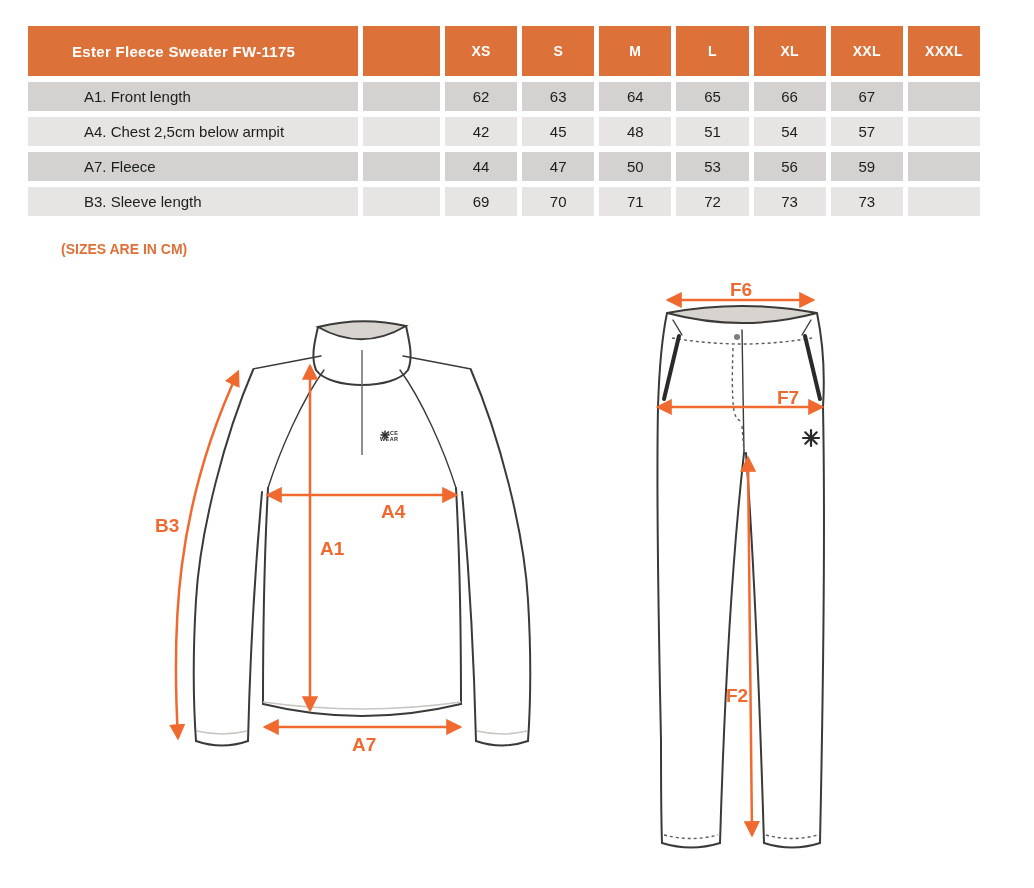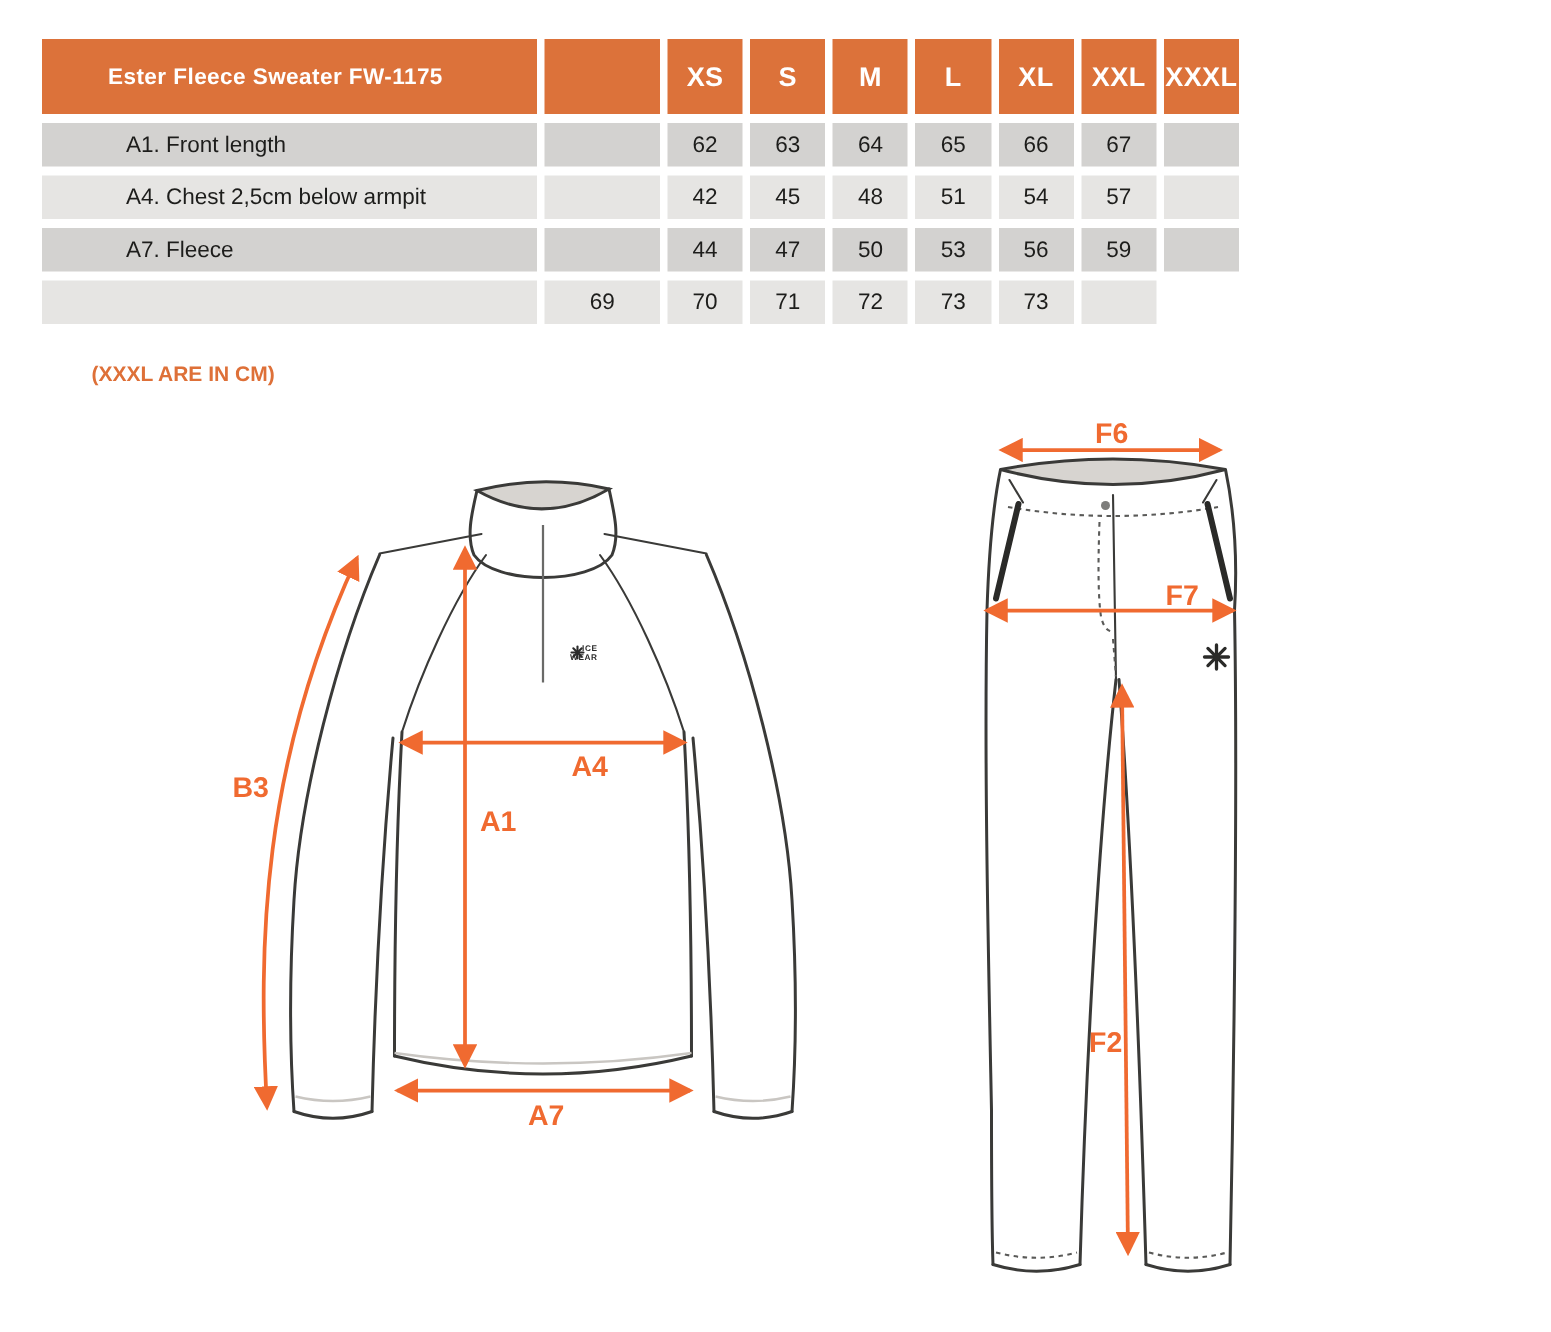"Ester Fleece Sweater FW-1175" .size-table { width: 798px -> 952px }
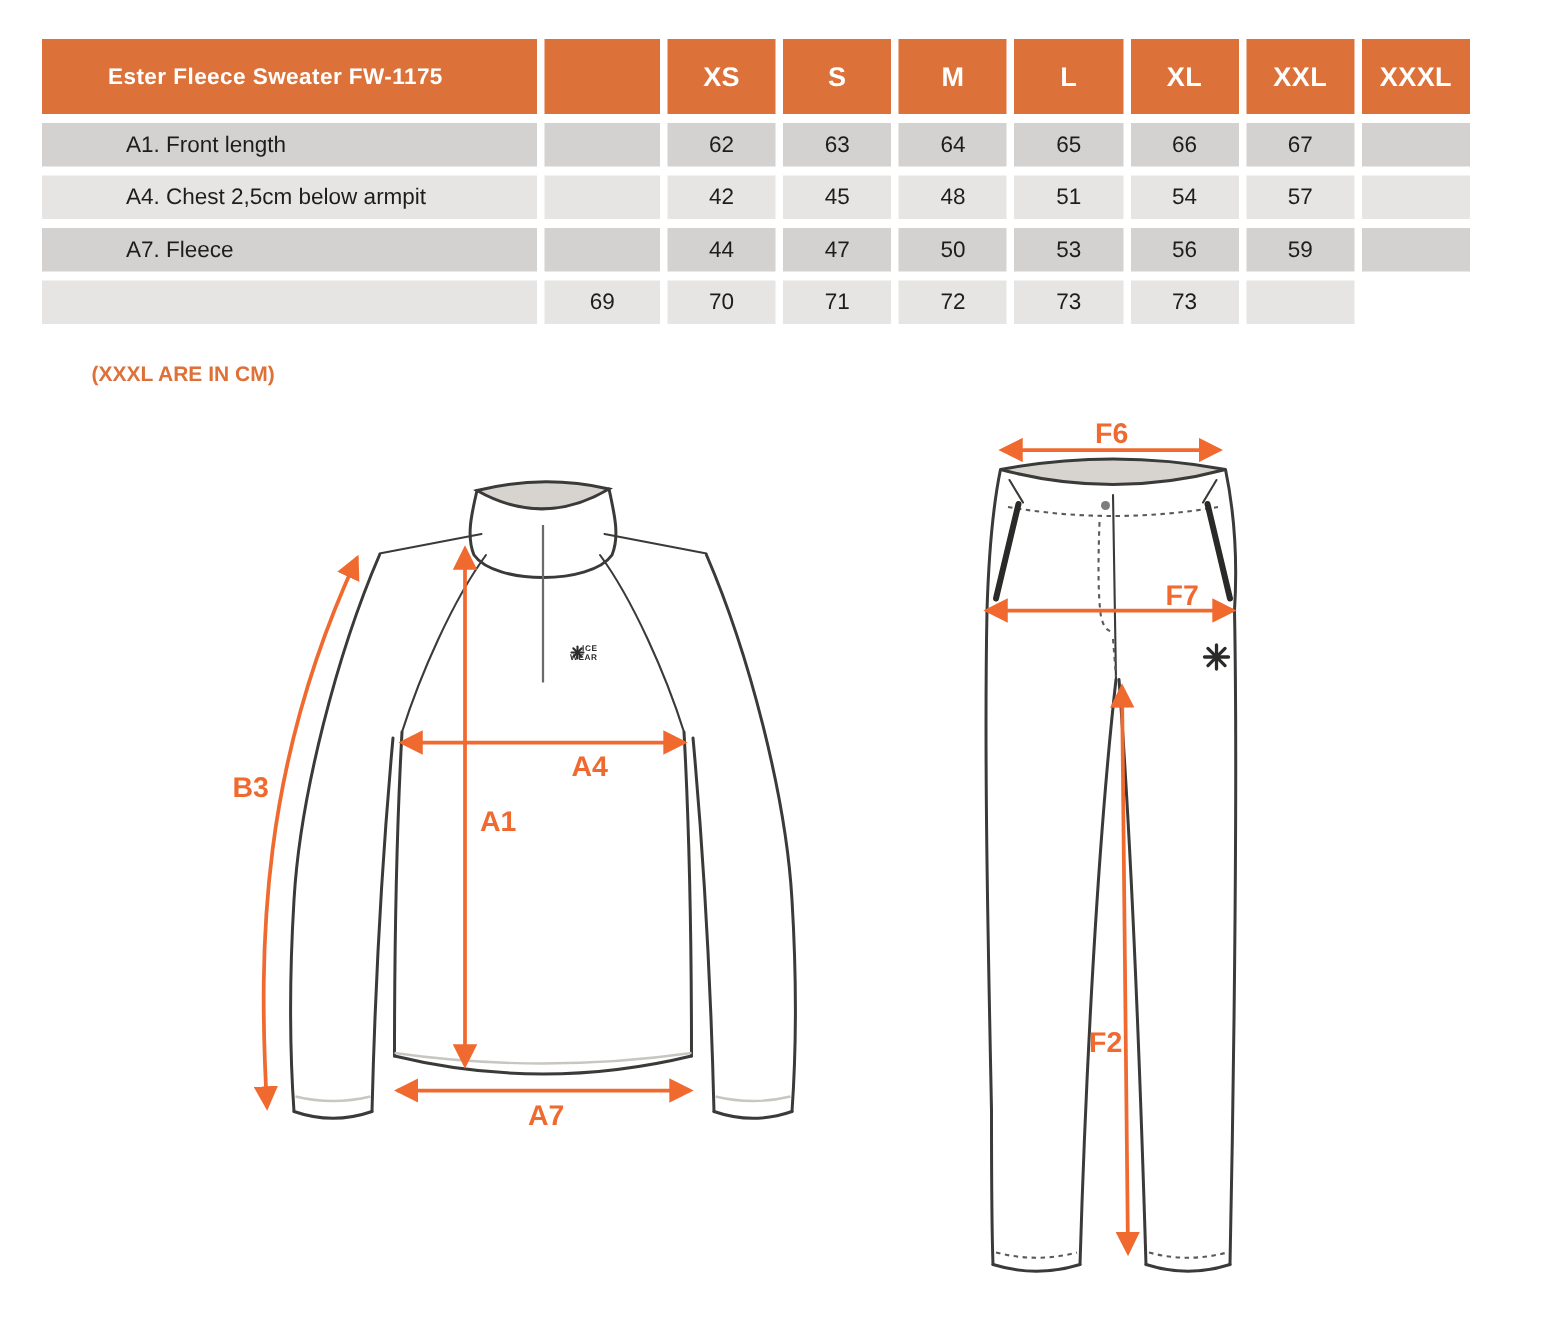"XS" .cell.head { font-size: 18px -> 14px }
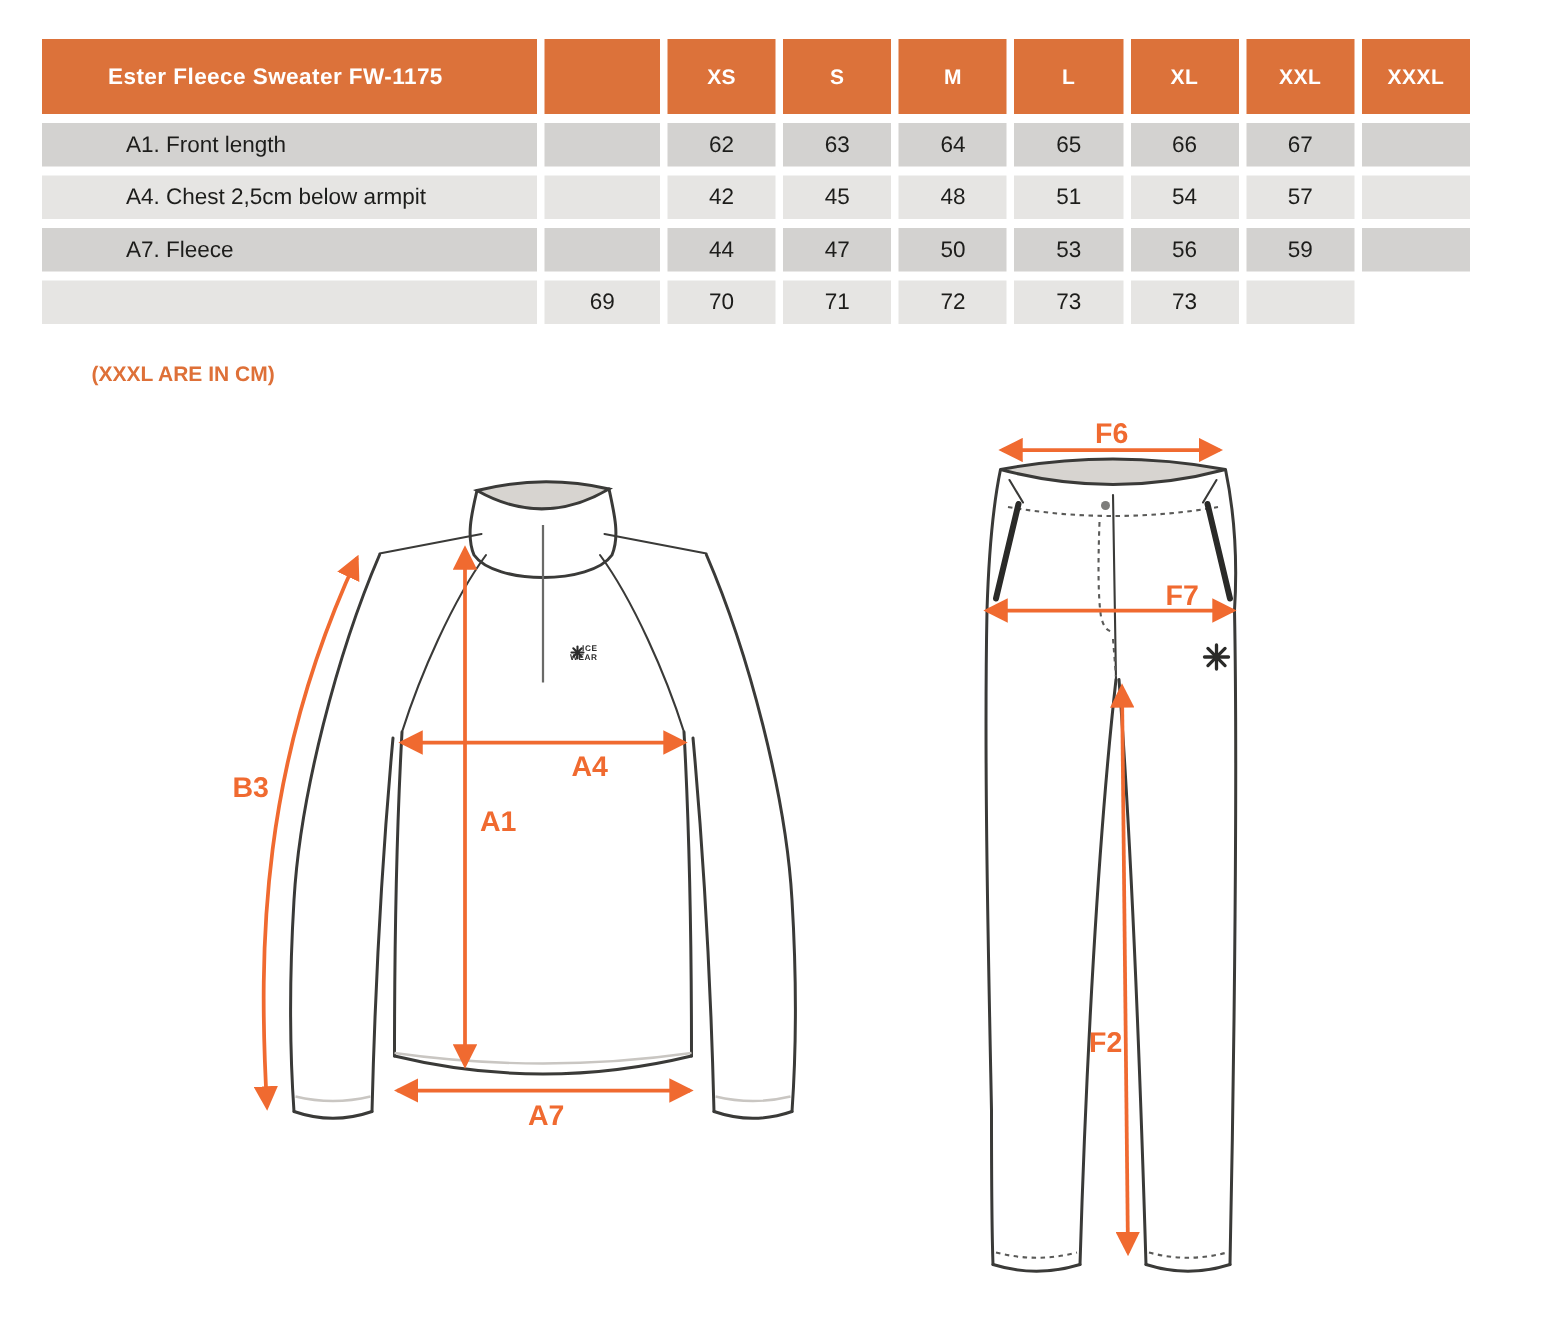"B3. Sleeve length" div.cell { html: none -> <div>B3. Sleeve length</div> }
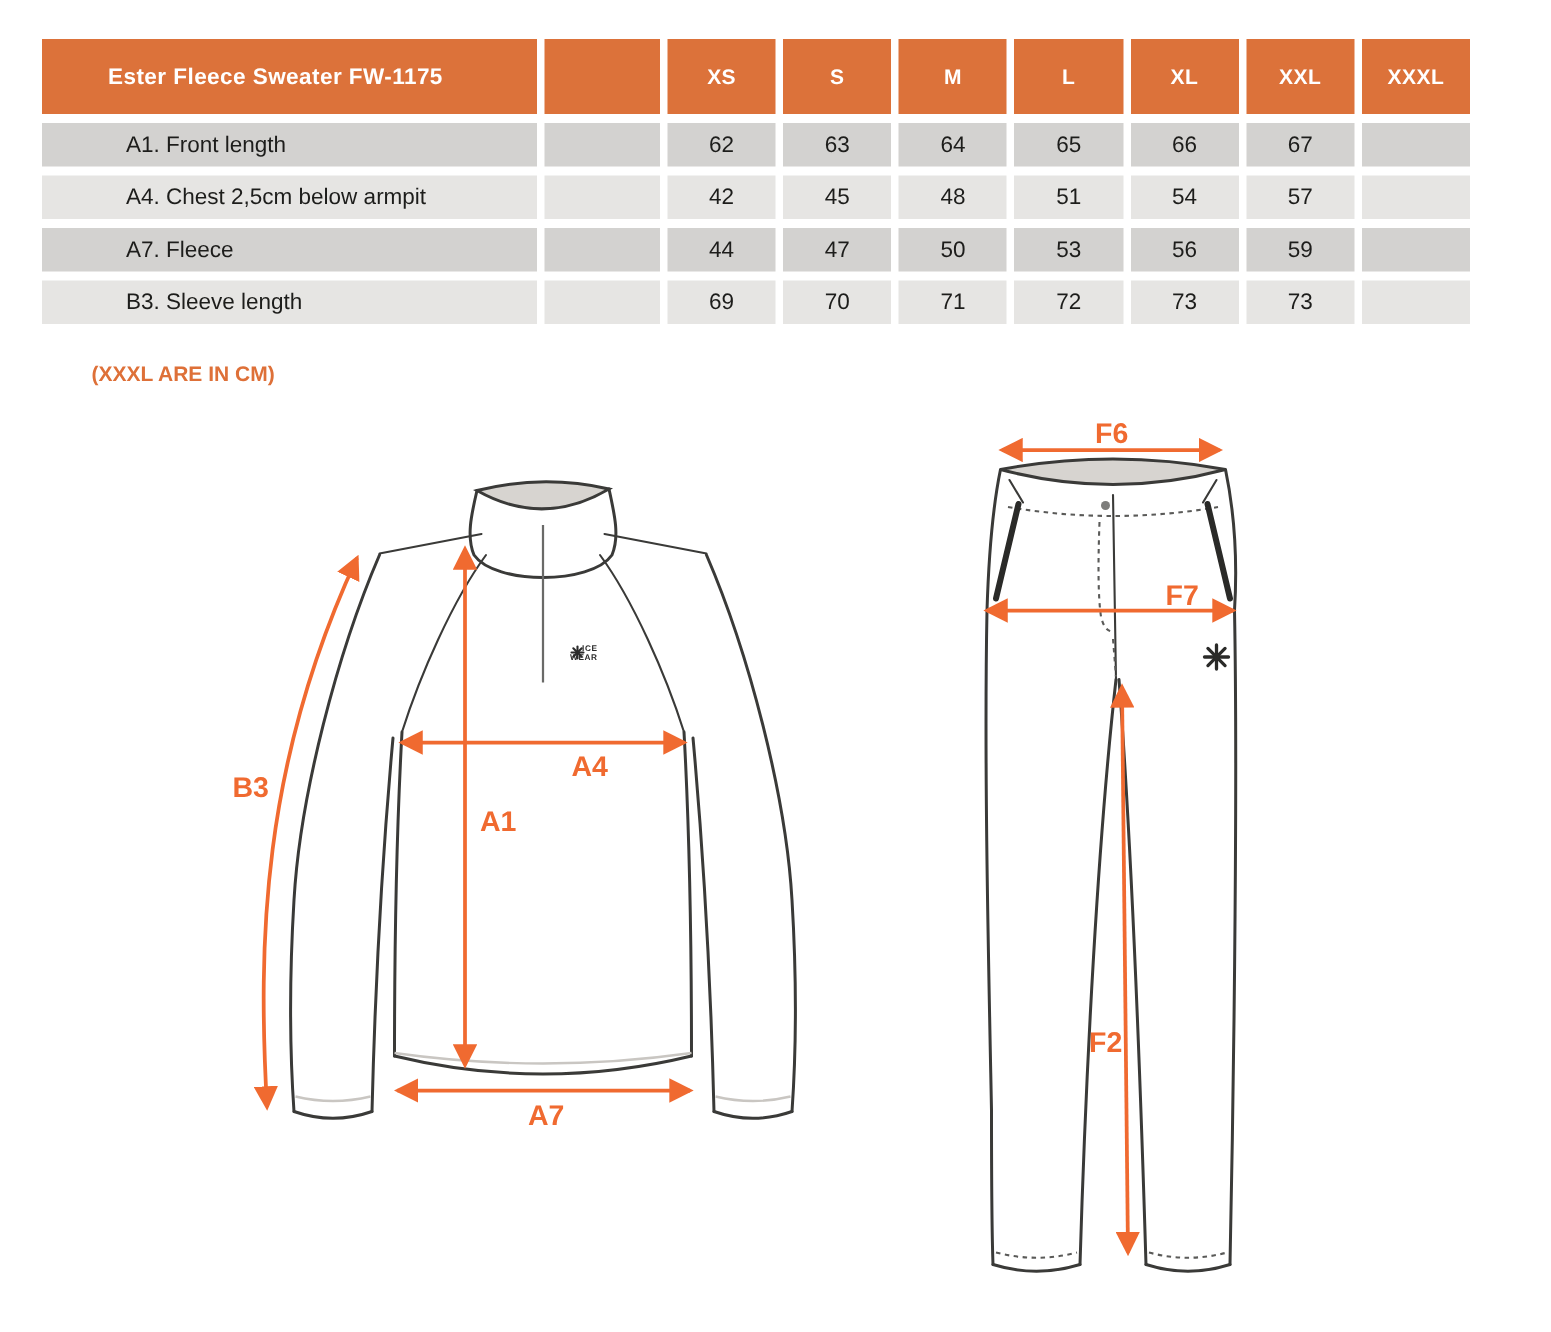"(XXXL ARE IN CM)" div.units-note { text: XXXL -> SIZES }
